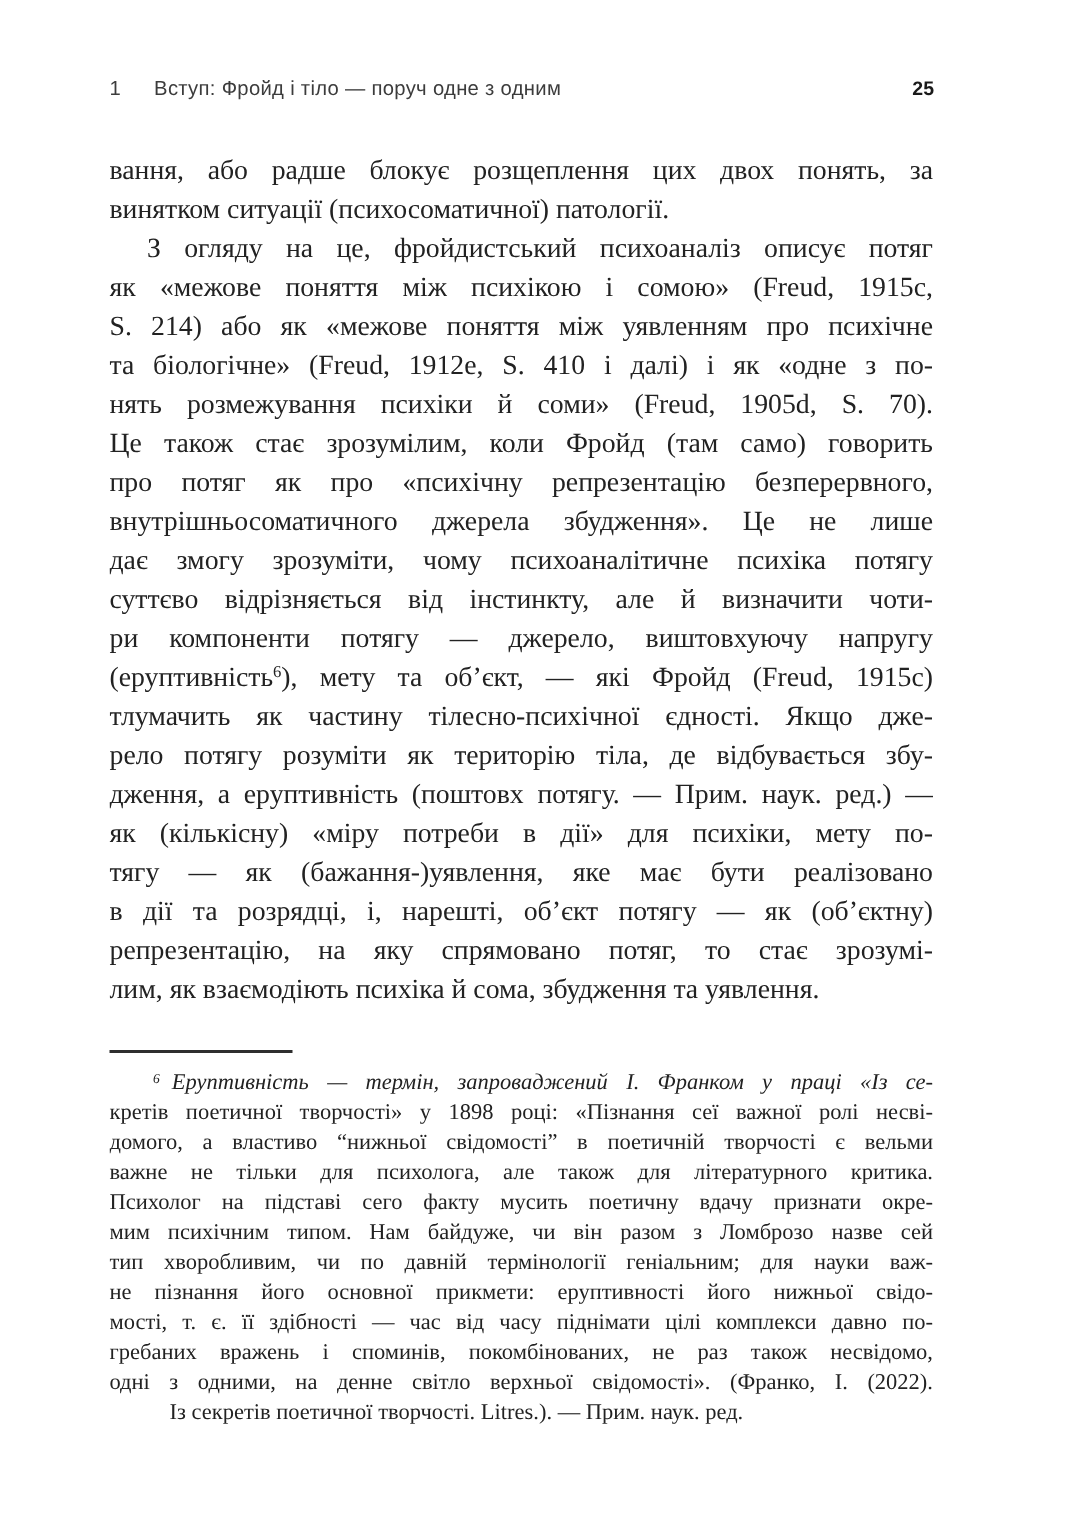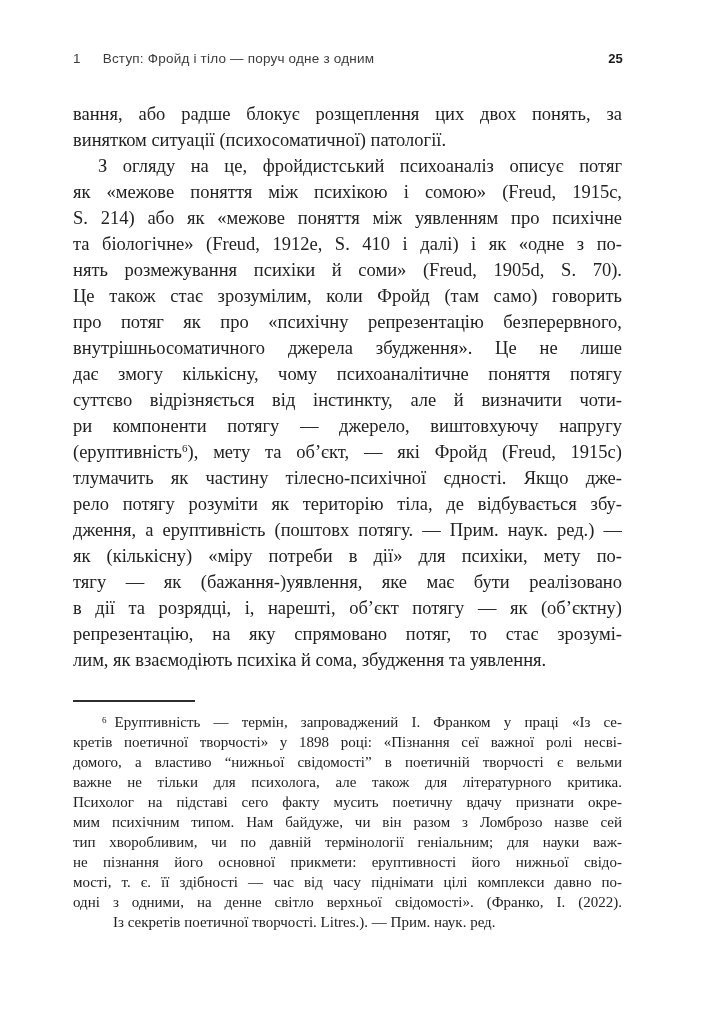"дає змогу кількісну, чому" span { text: кількісну, чому психоаналітичне поняття -> зрозуміти, чому психоаналітичне психіка }
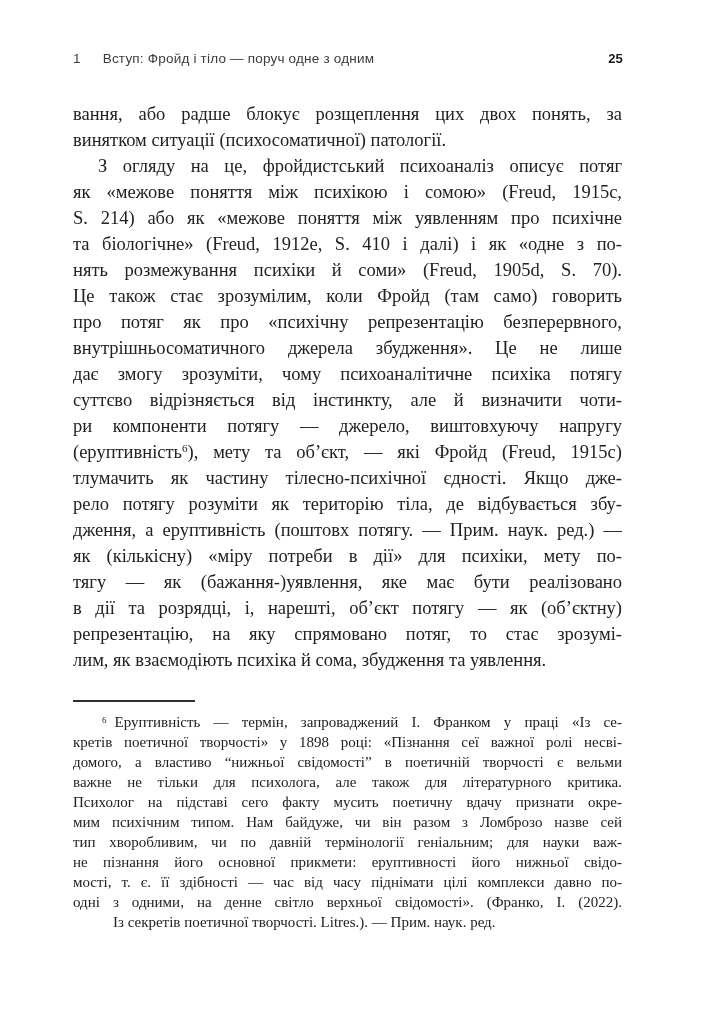"6 Еруптивність — термін, запроваджений" .footnote-line.indent { font-style: none -> italic }
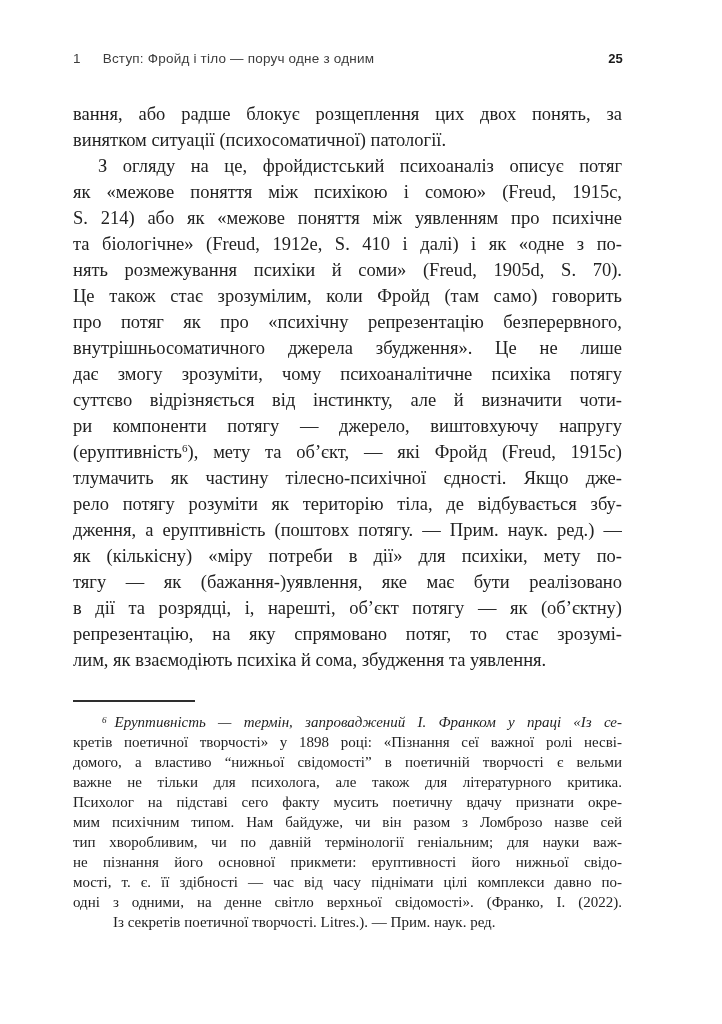"гребаних вражень і споминів," div.footnote-line { html: none -> <div><span>гребаних вражень і споминів, покомбінованих, не раз також несвідомо,</span></div> }
